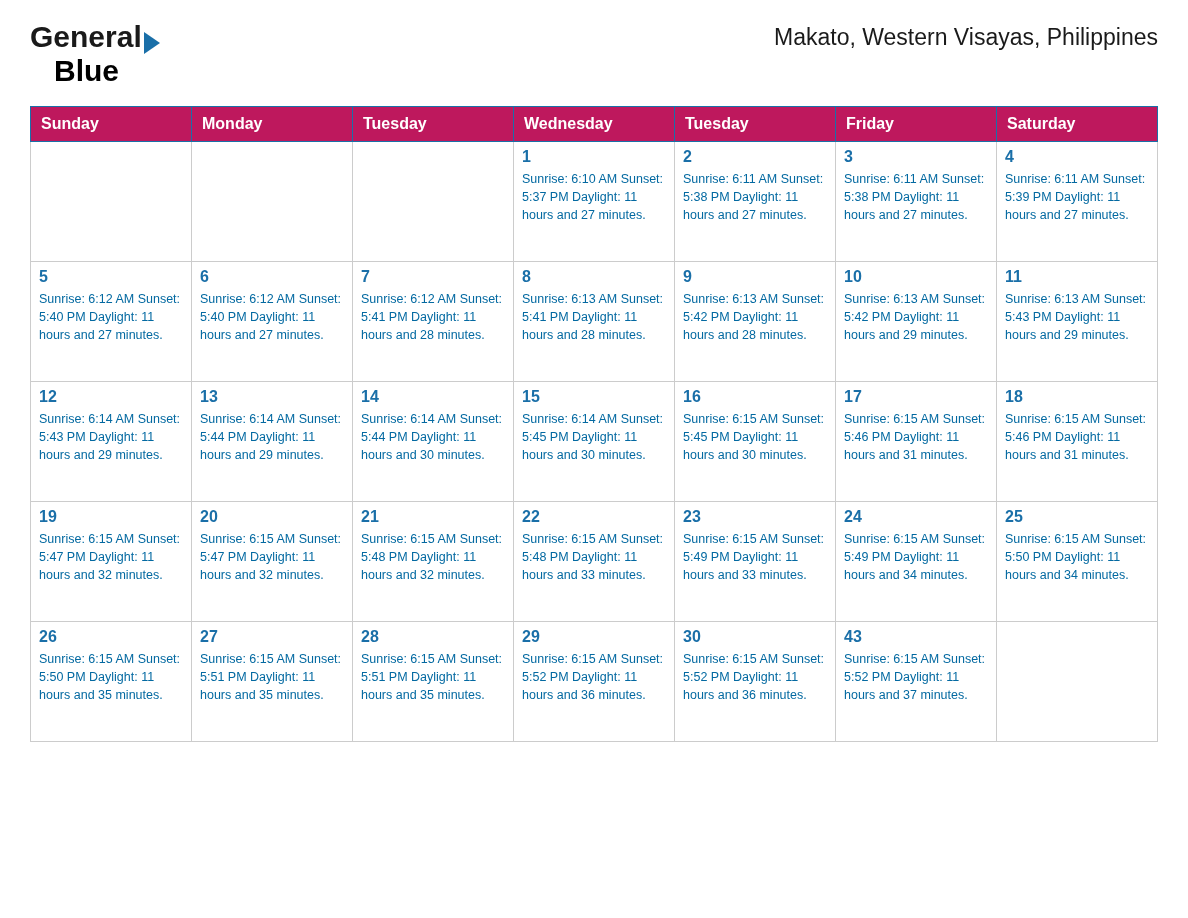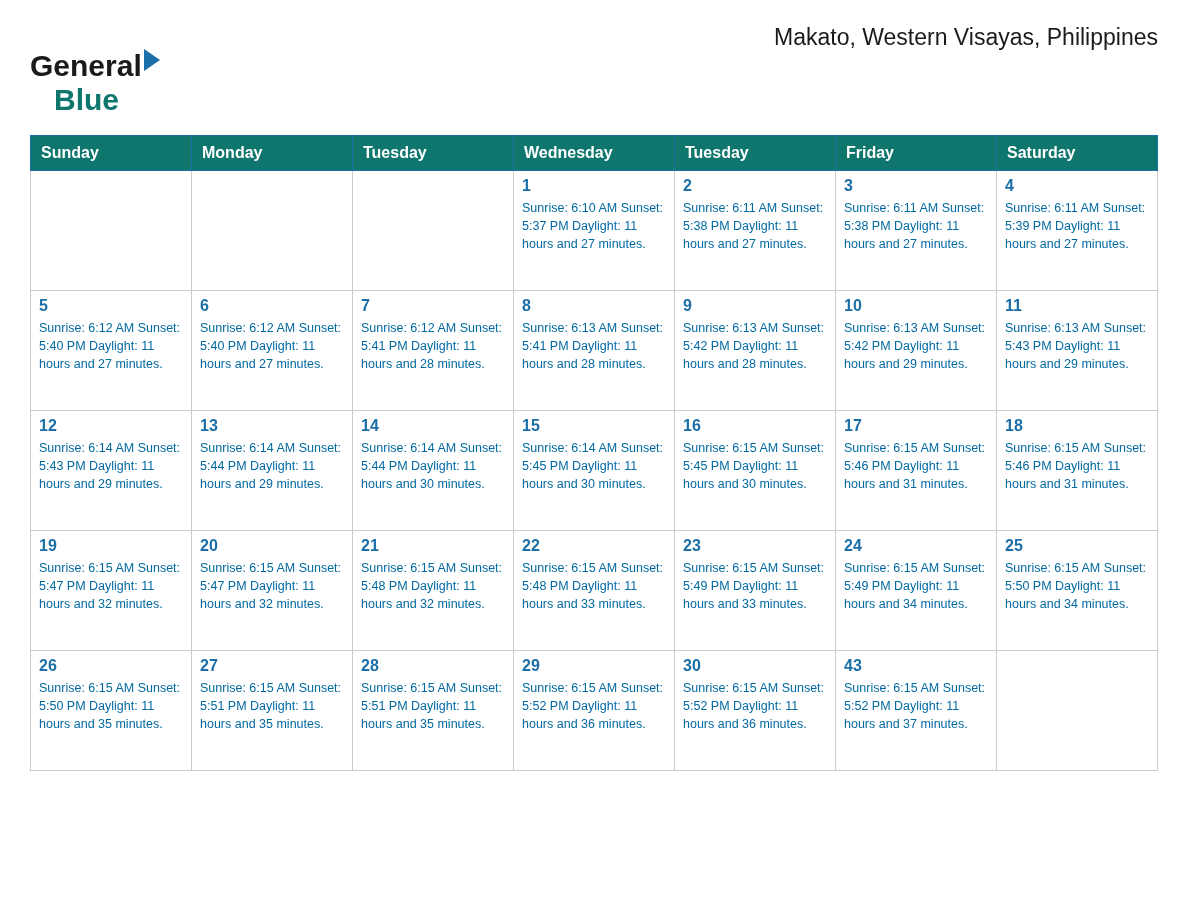"General" .logo-line1 { align-items: flex-start -> flex-end; margin-top: 29px -> none }
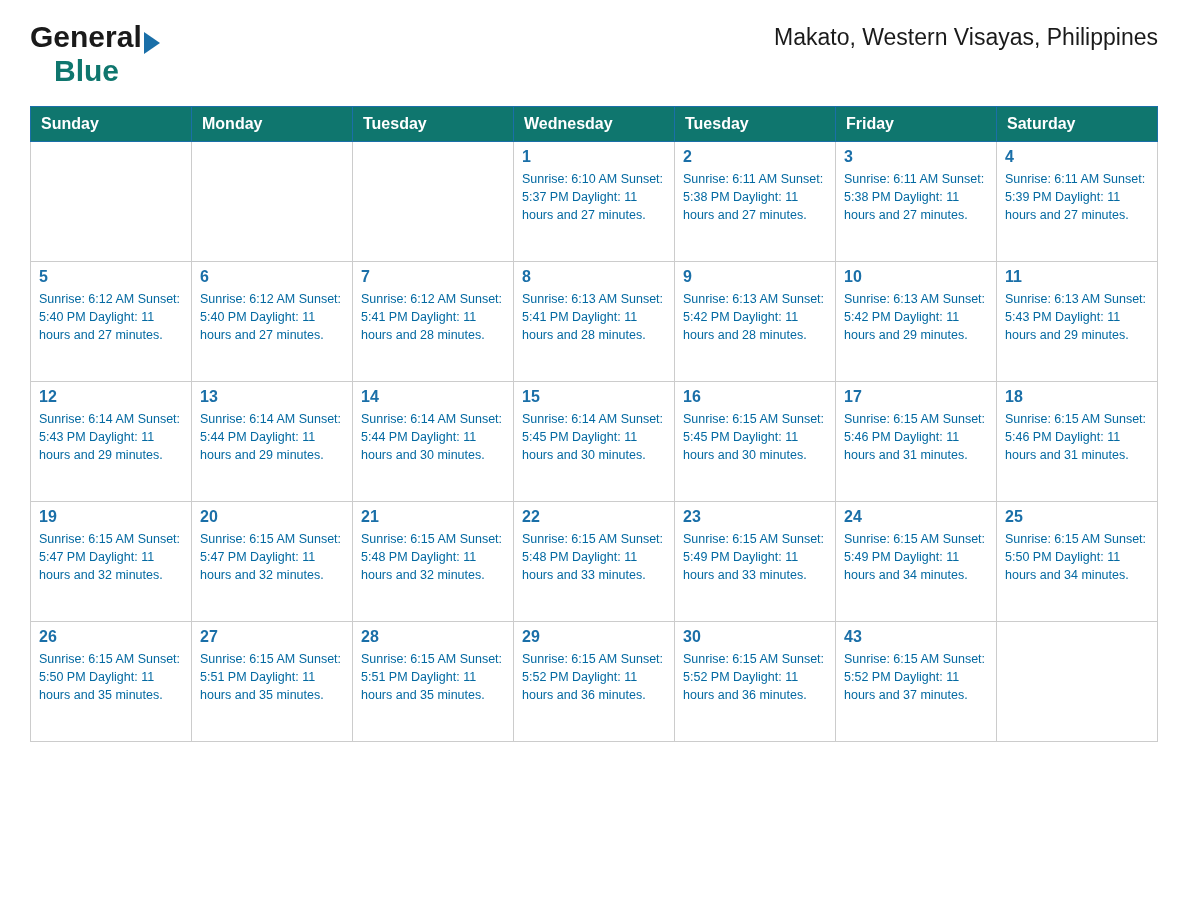"Blue" span { color: #0f766e -> #000000 }
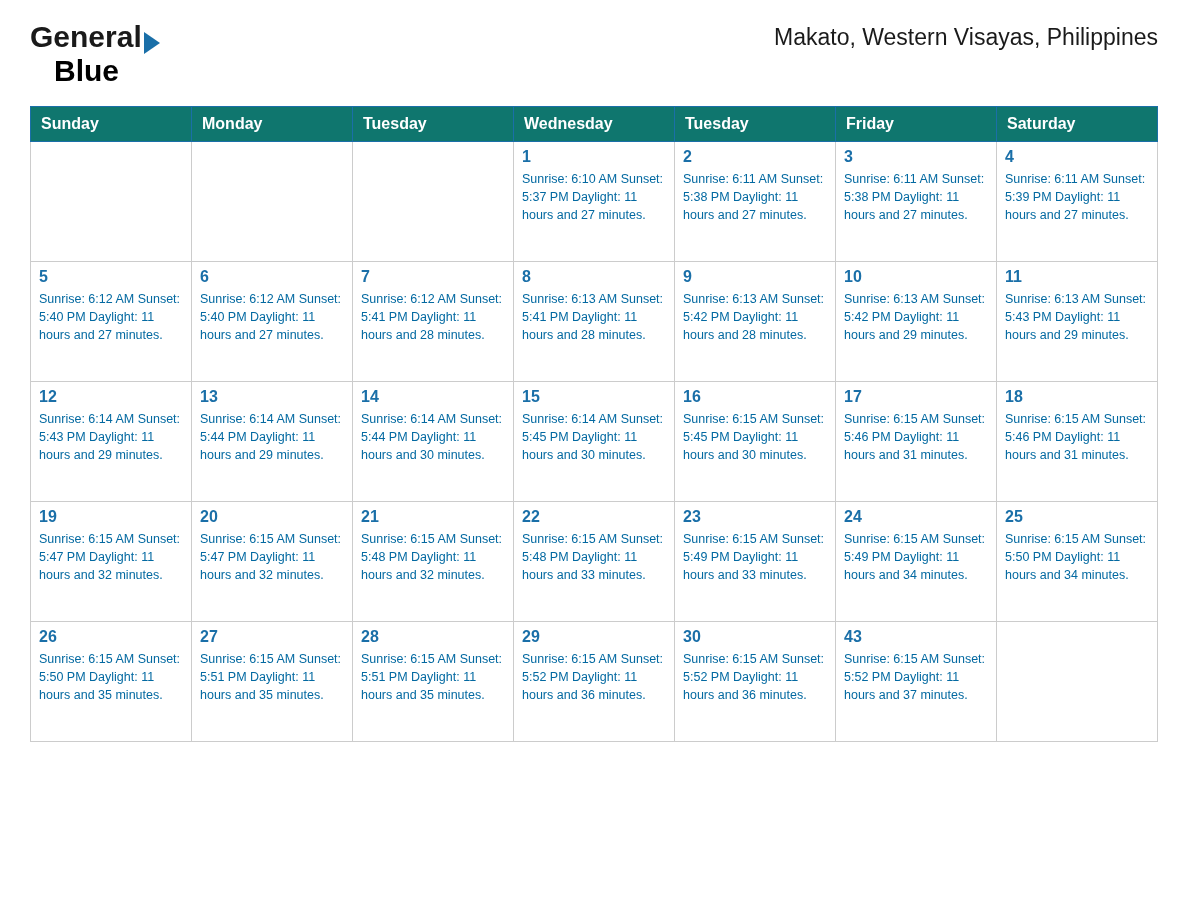"Sunday" .calendar th { background-color: #0f766e -> #be185d }
